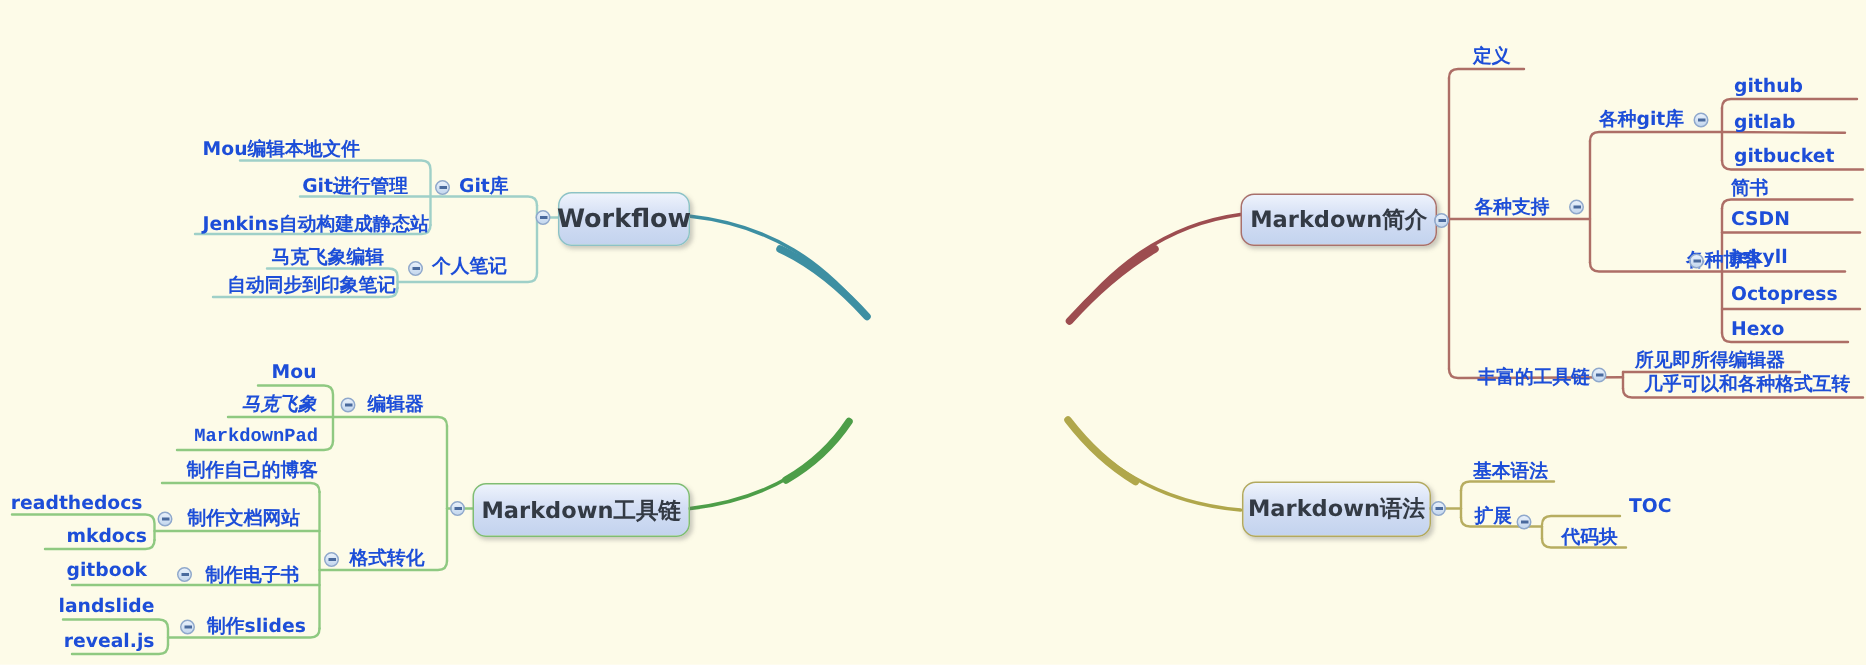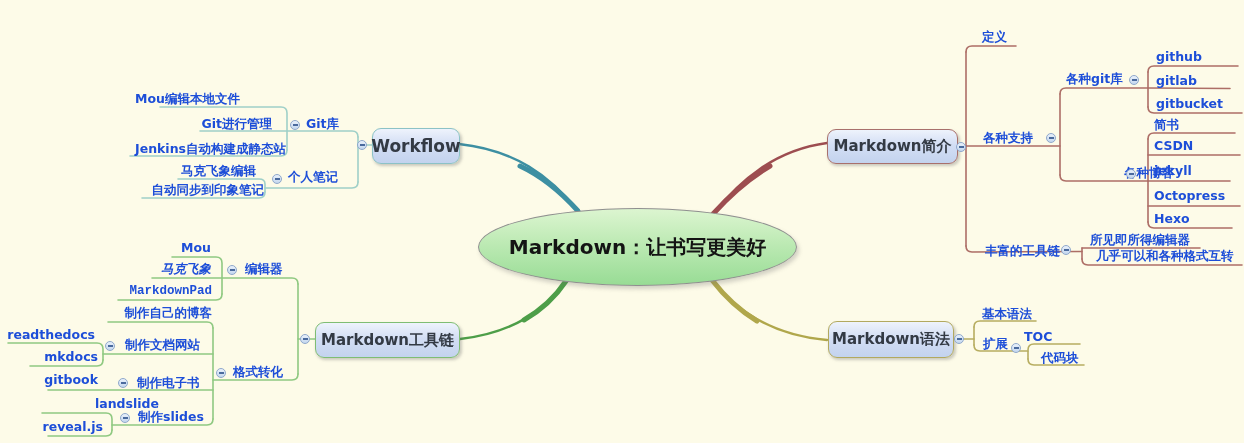"Markdown：让书写更美好" div.center-ellipse { html: <div>Markdown：让书写更美好</div> -> none }
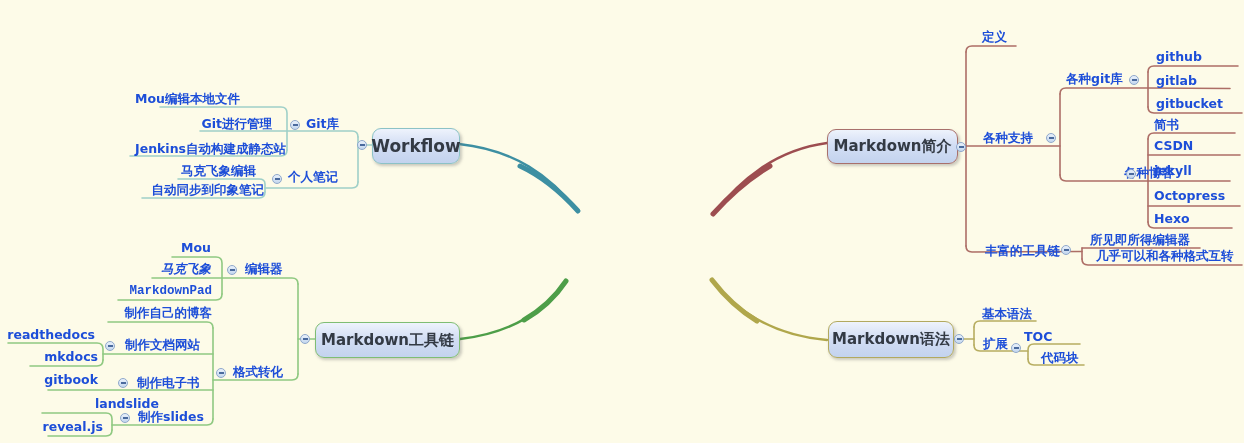"TOC" div.t { left: 1024px -> 1086px }
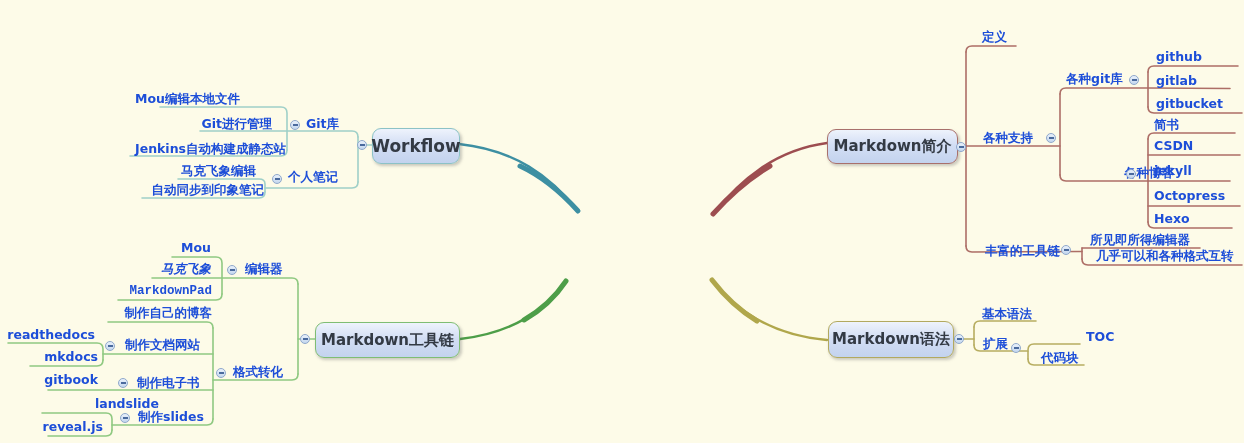"landslide" div.t { right: 1085px -> 1141px }
